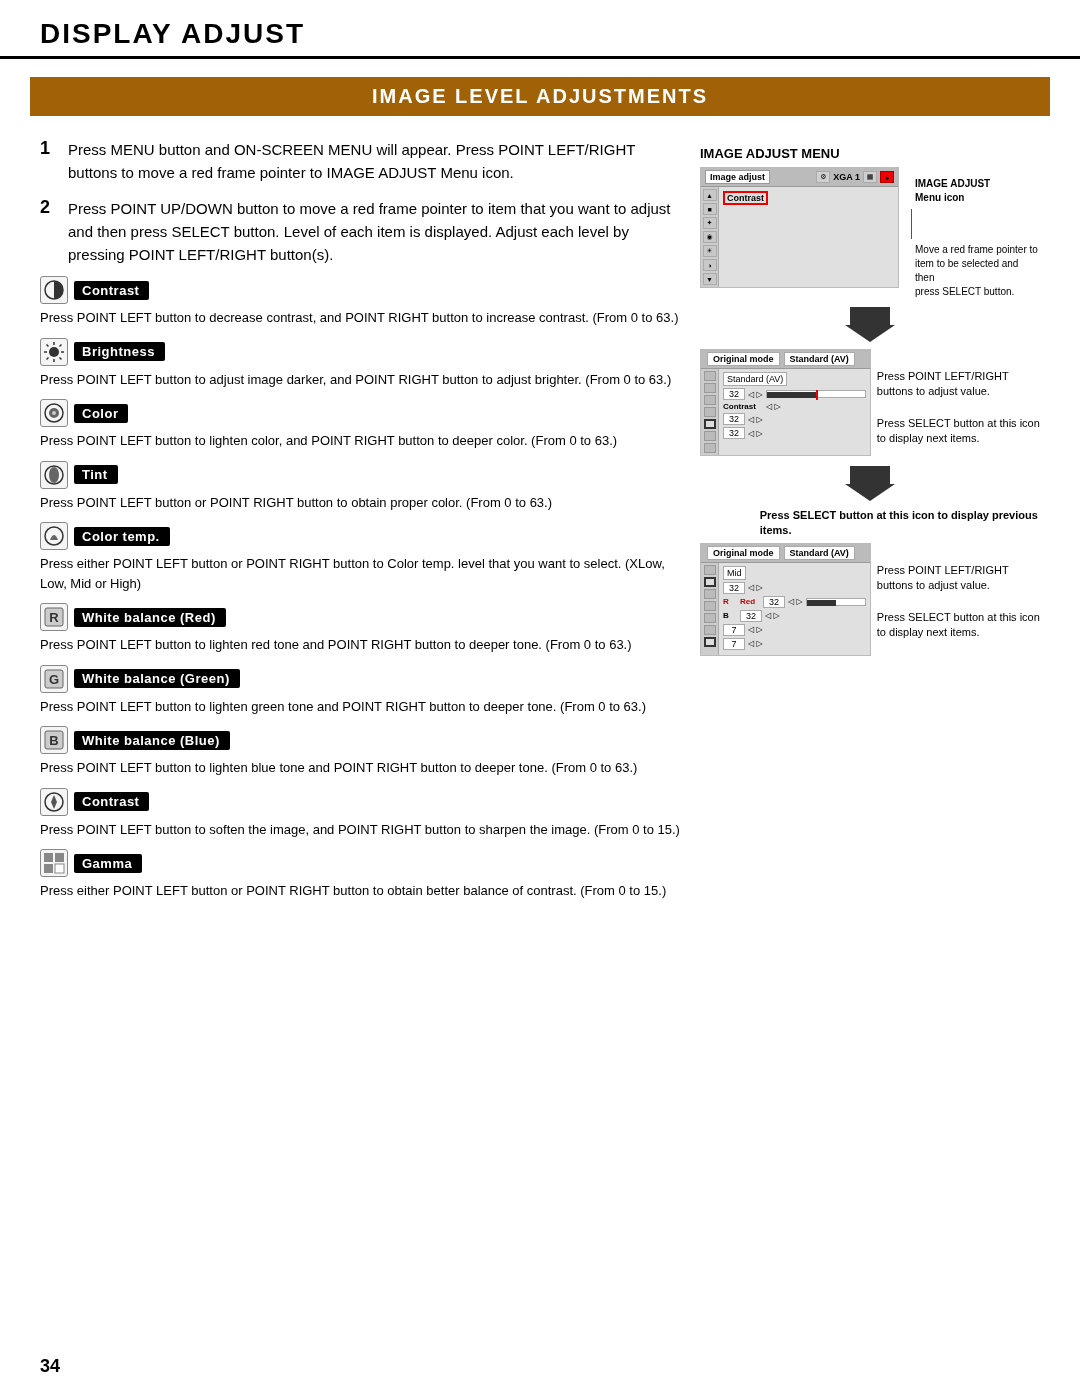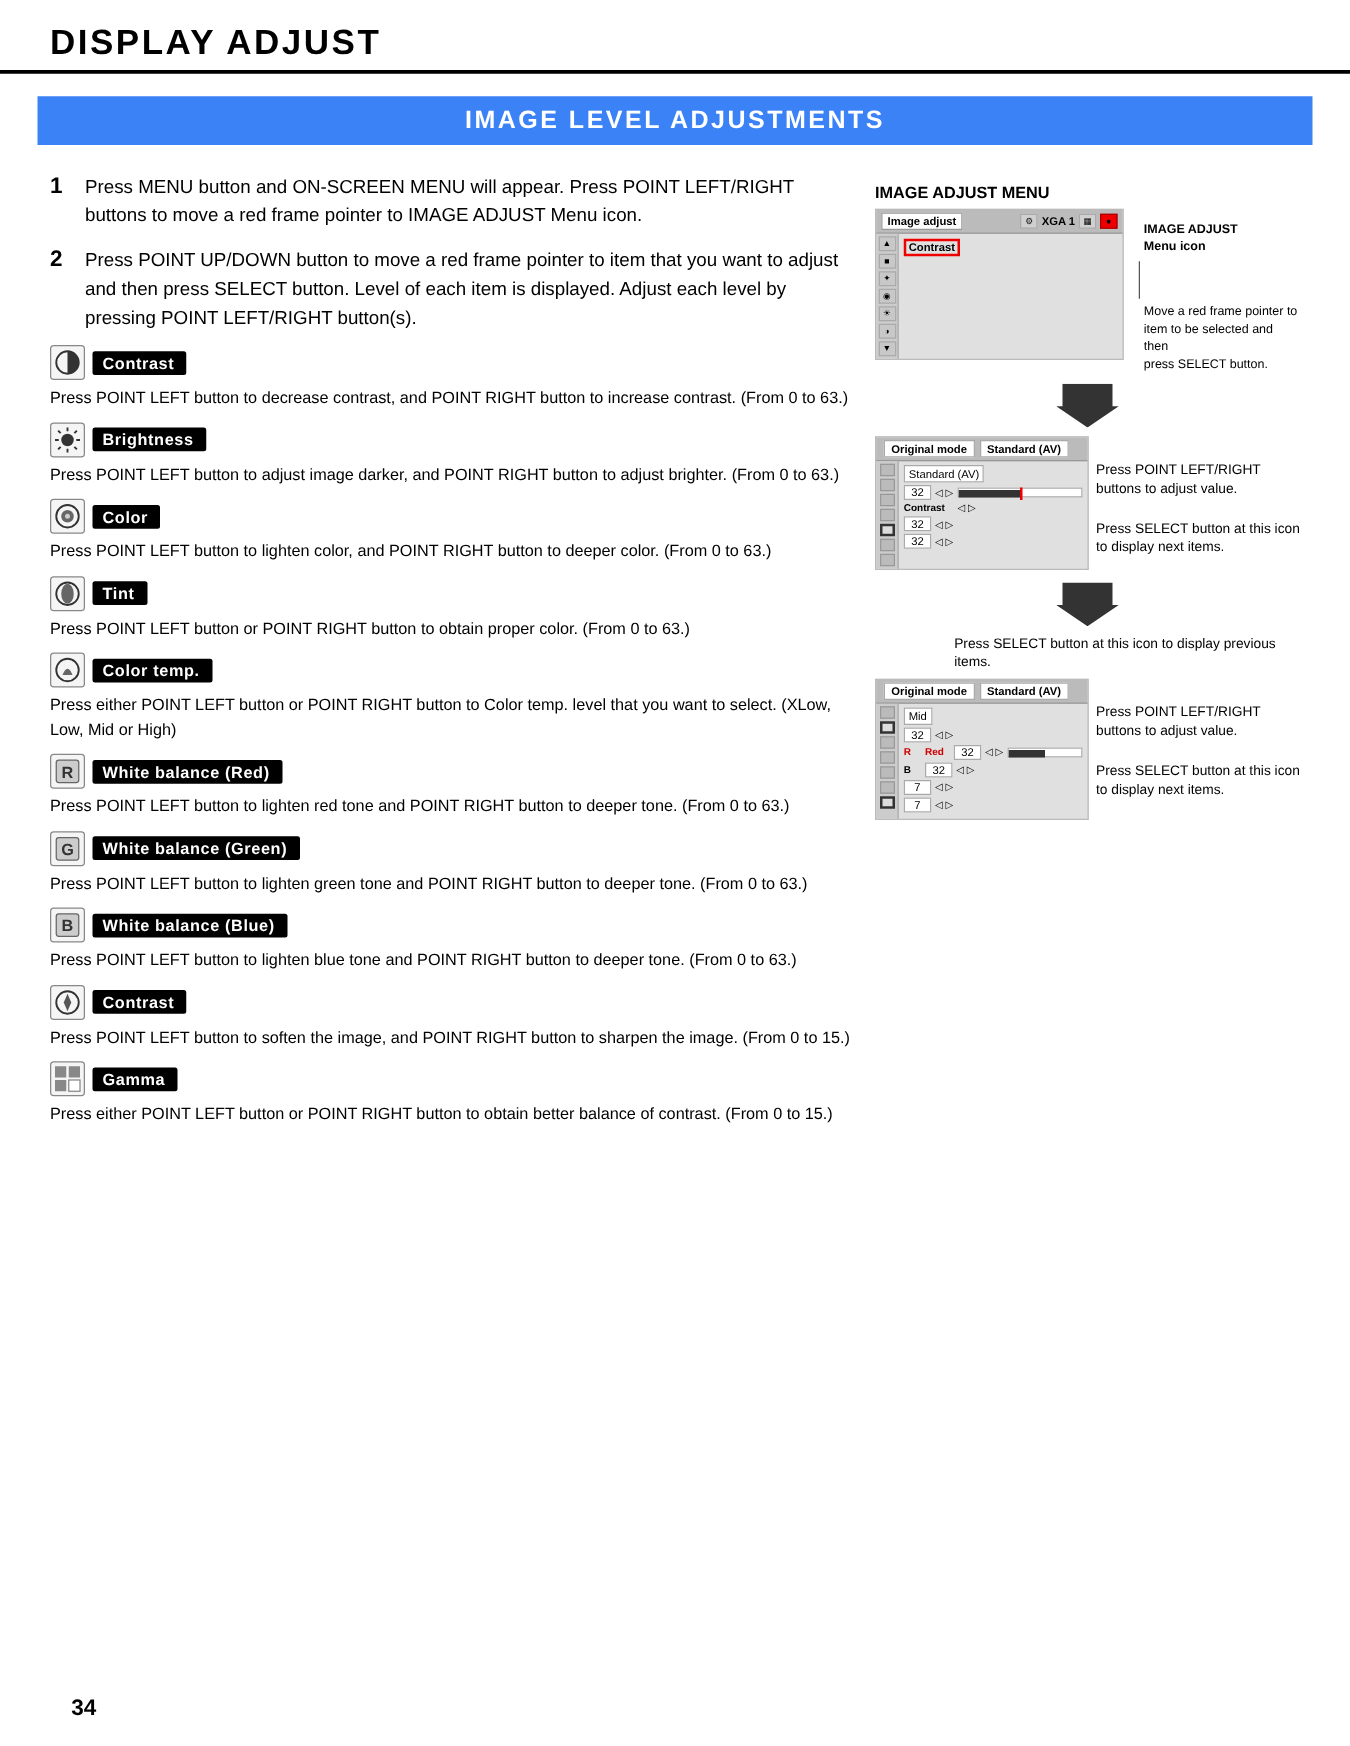"IMAGE LEVEL ADJUSTMENTS" .section-title-bar { background: #3b82f6 -> #a16207 }
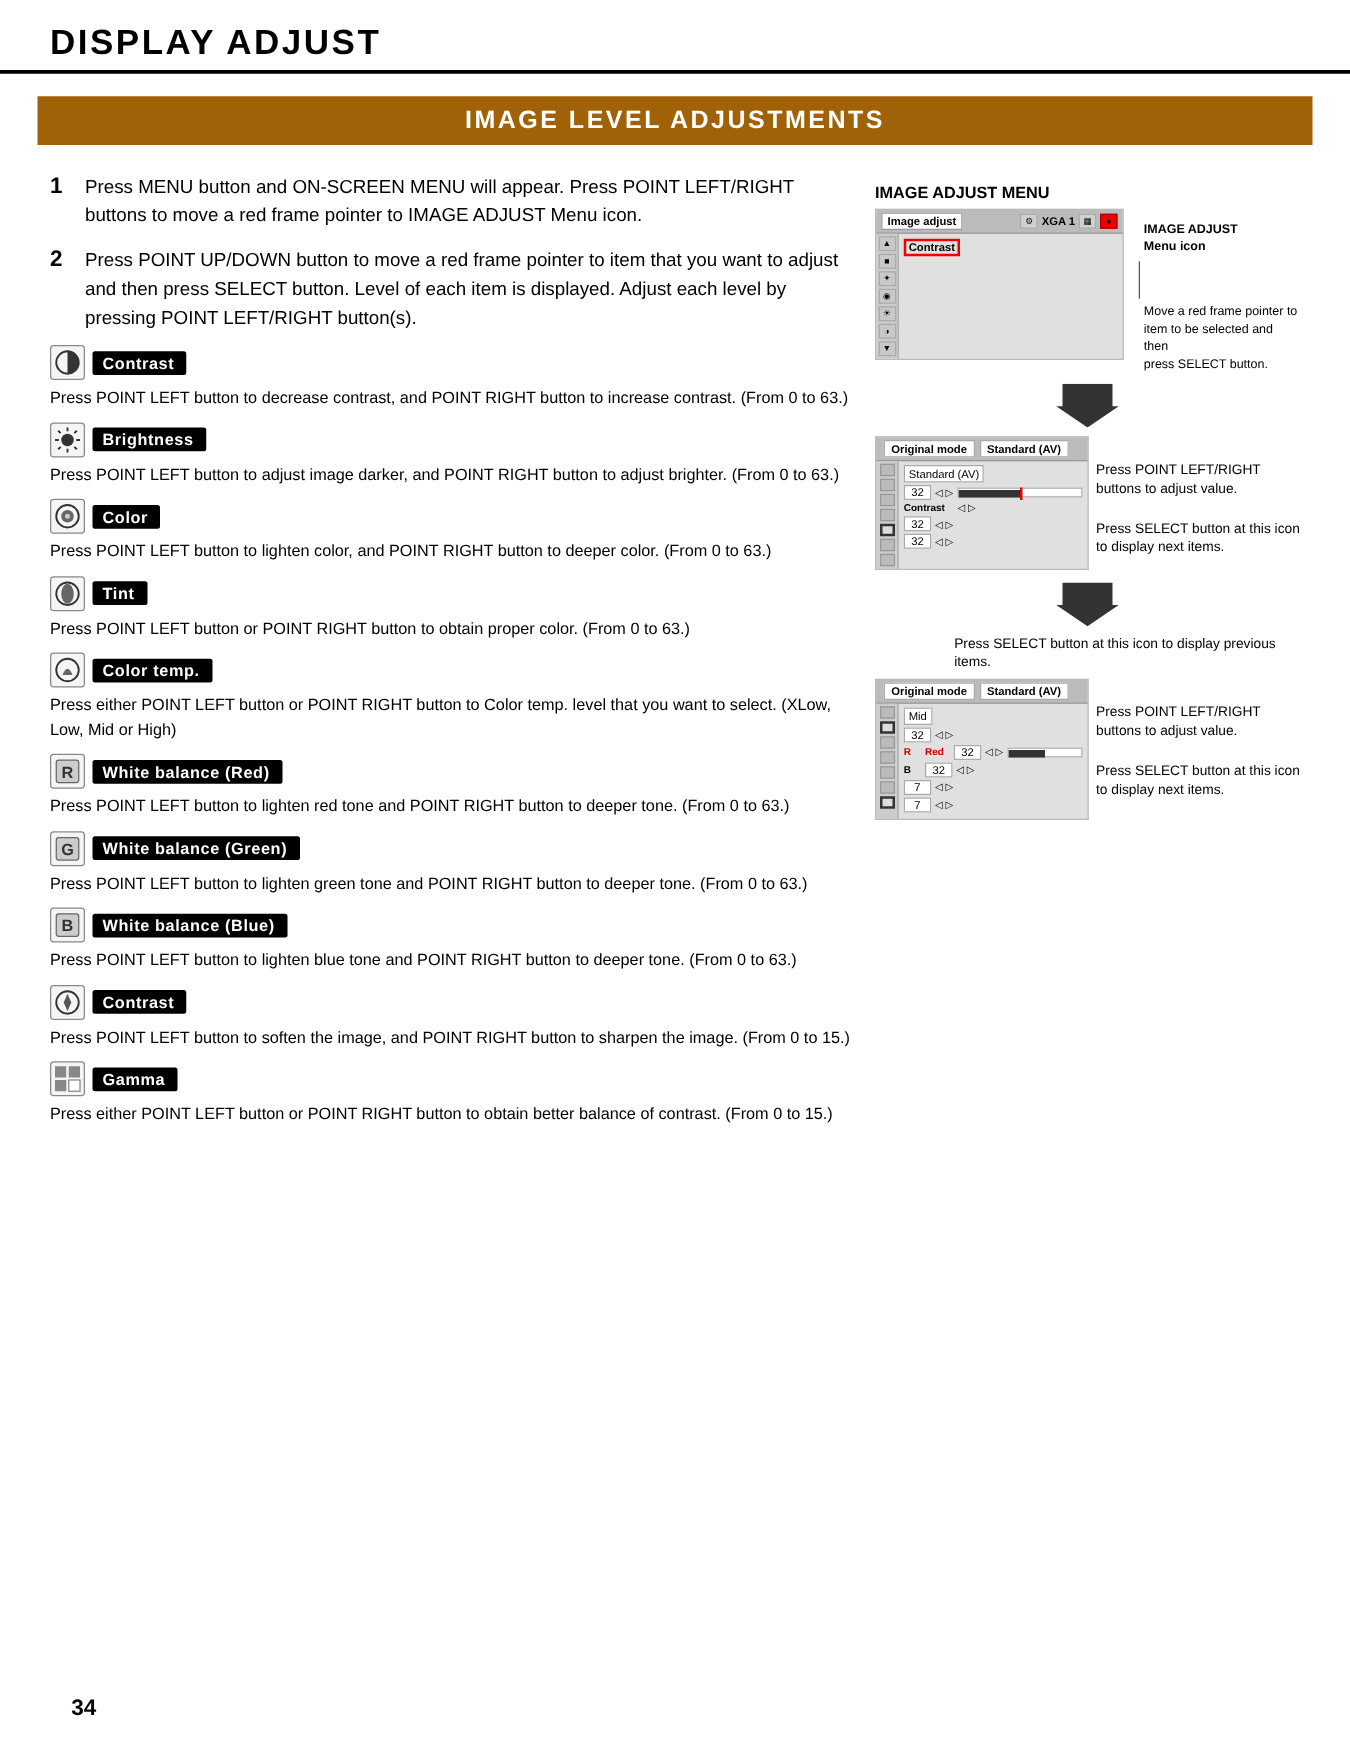"Press SELECT button at this icon to display previous" div { font-weight: none -> bold }
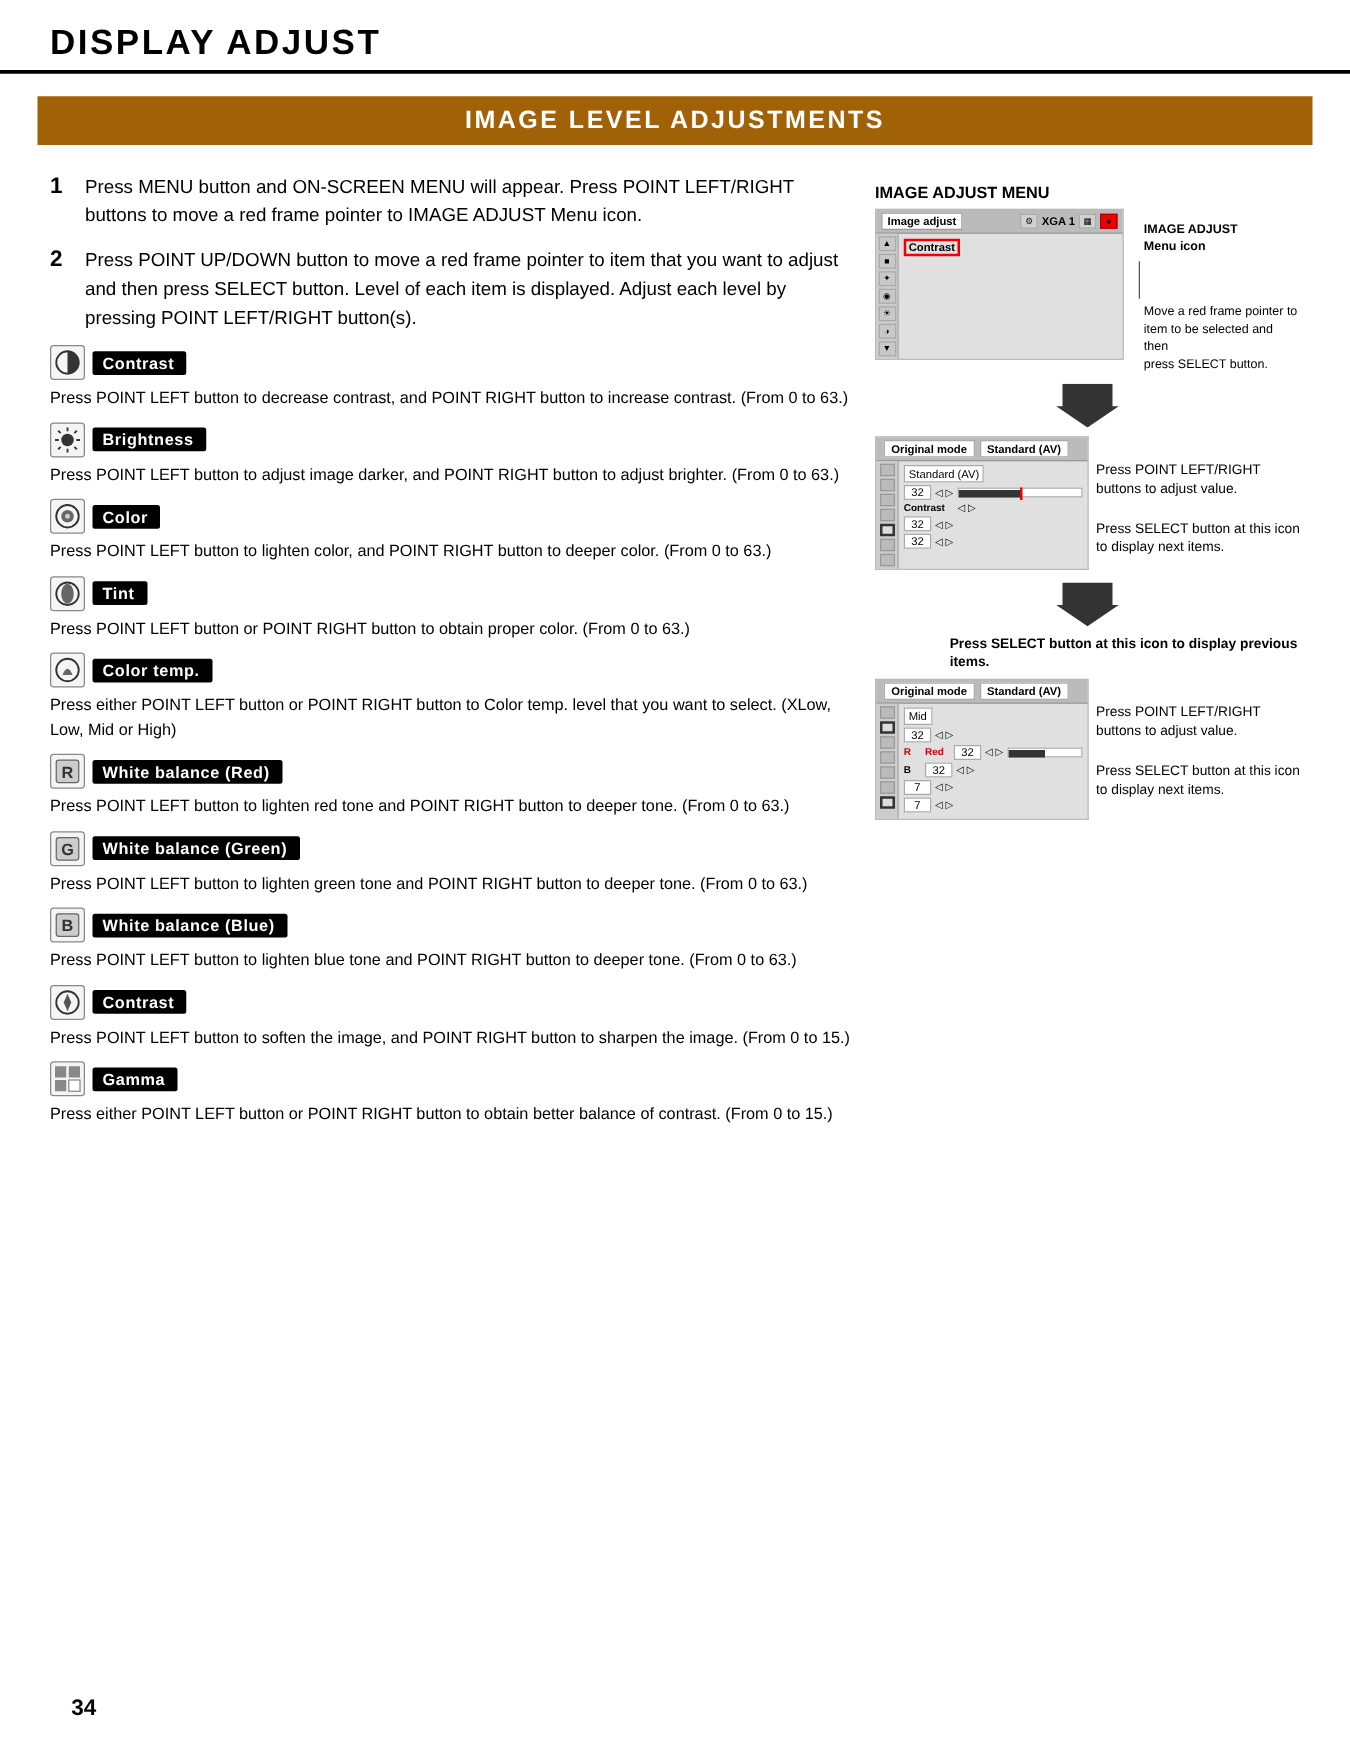"34" .page-number { left: 57px -> 40px }
